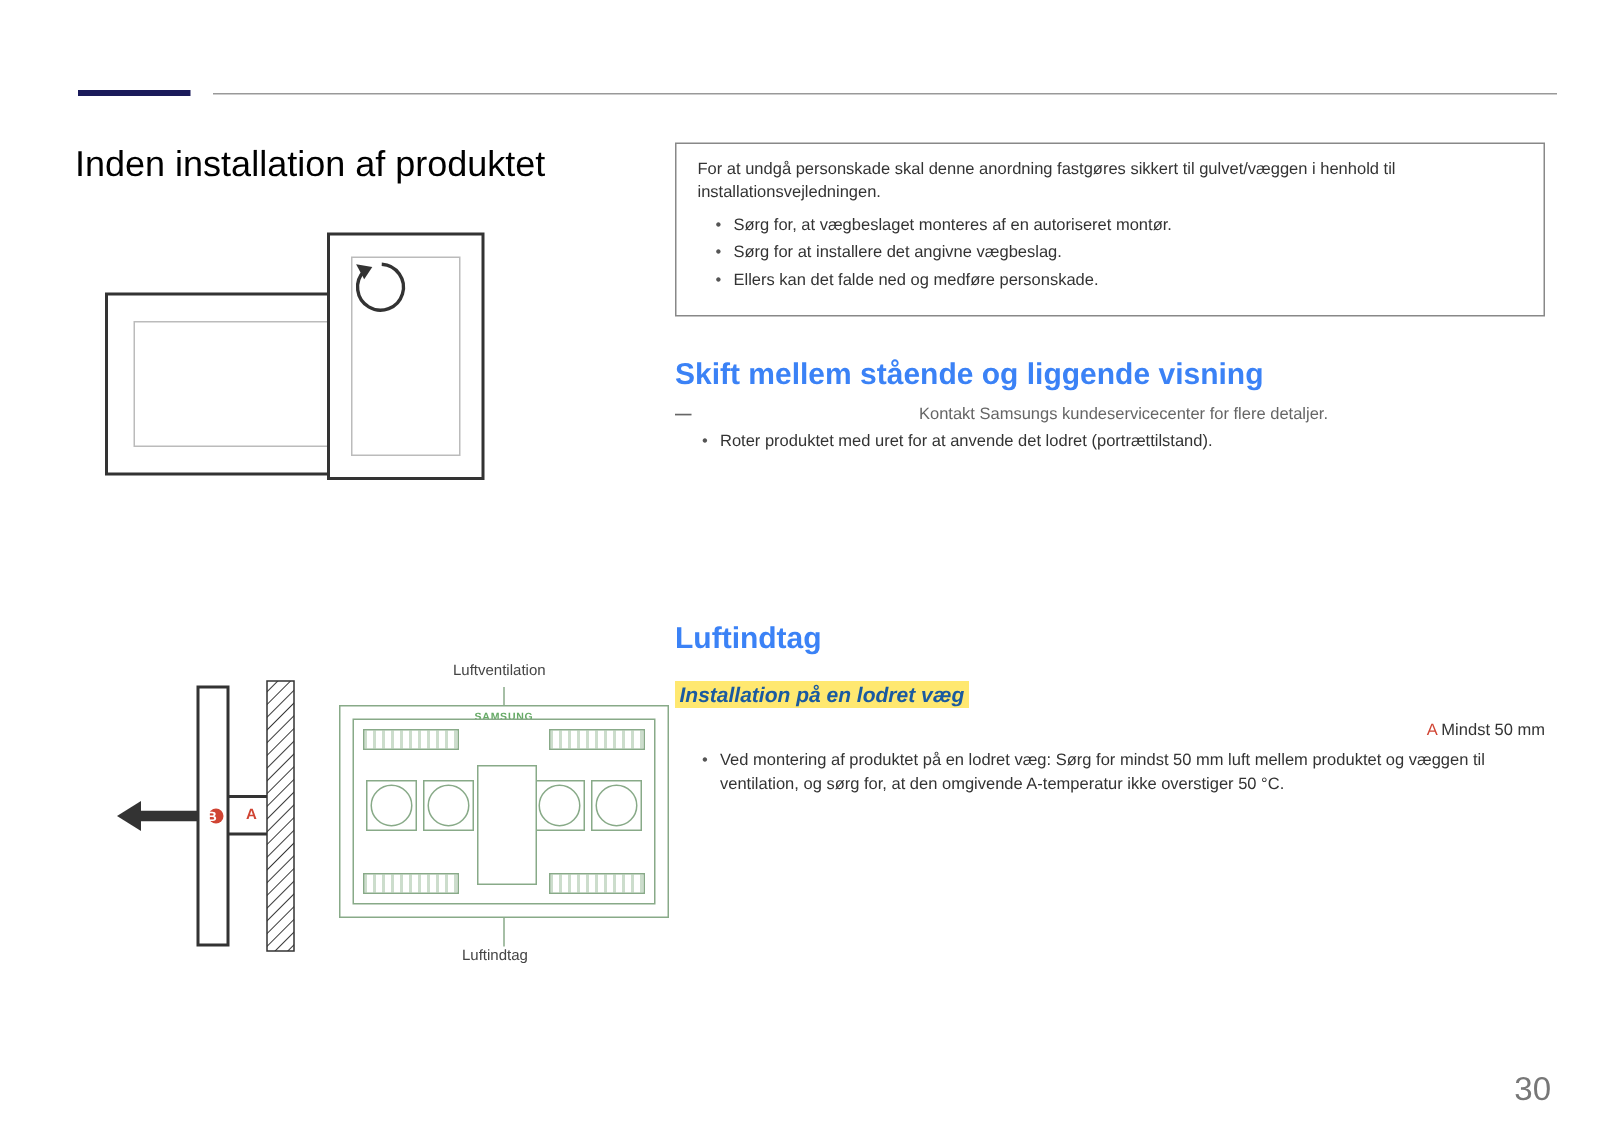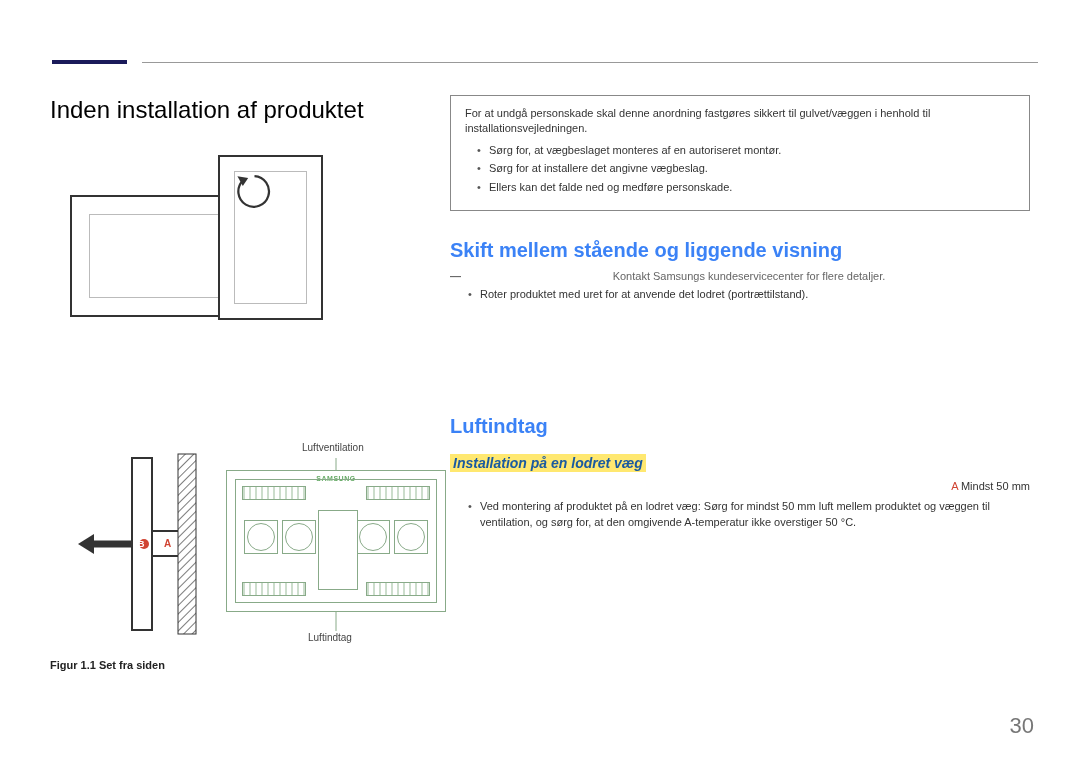"Figur 1.1 Set fra siden" div.fig-caption { html: <div>Figur 1.1 Set fra siden</div> -> none }
